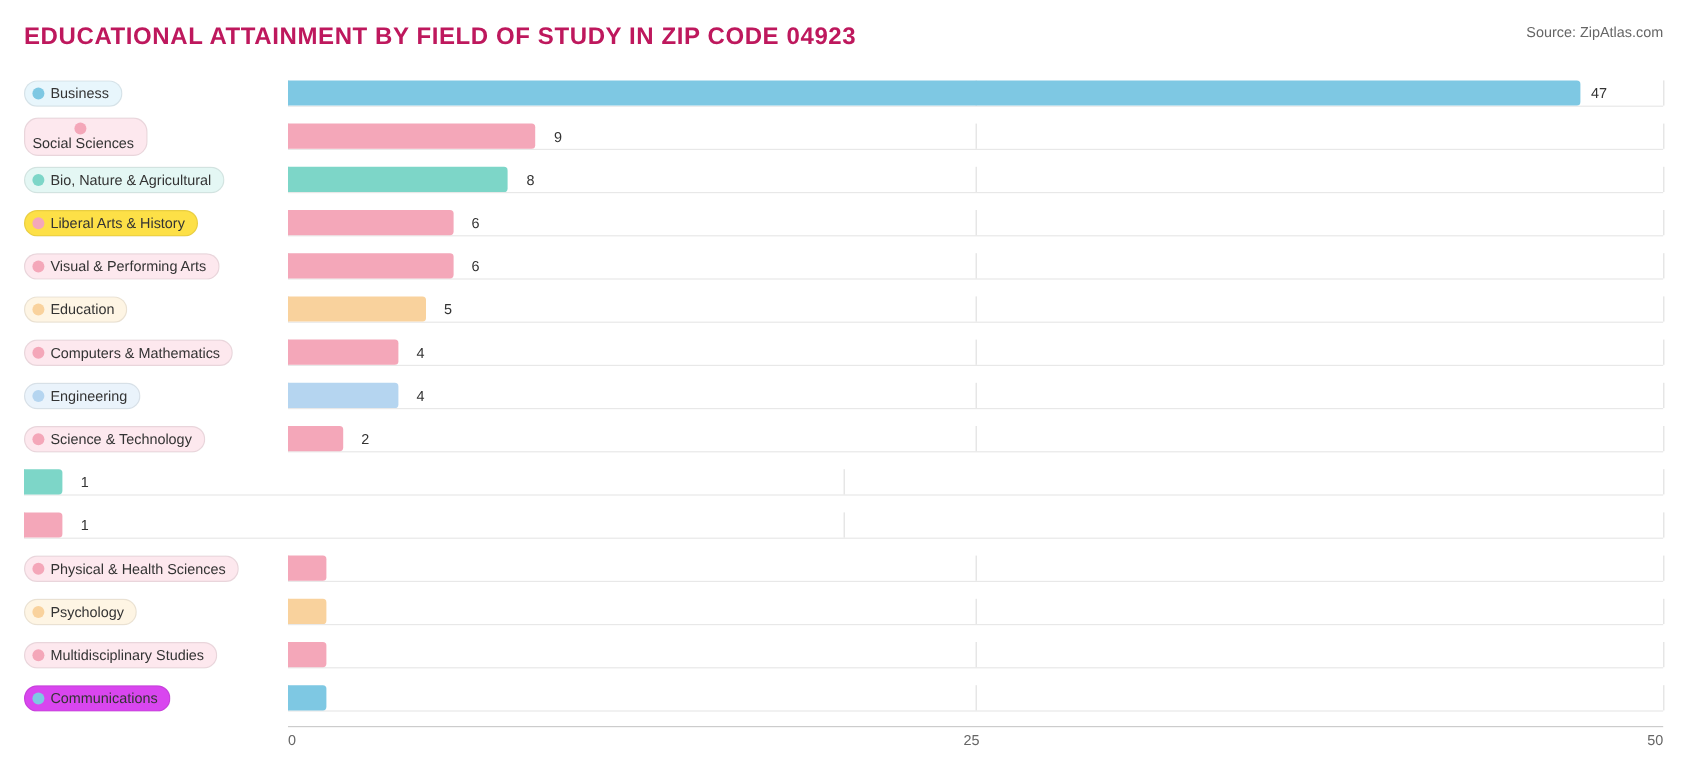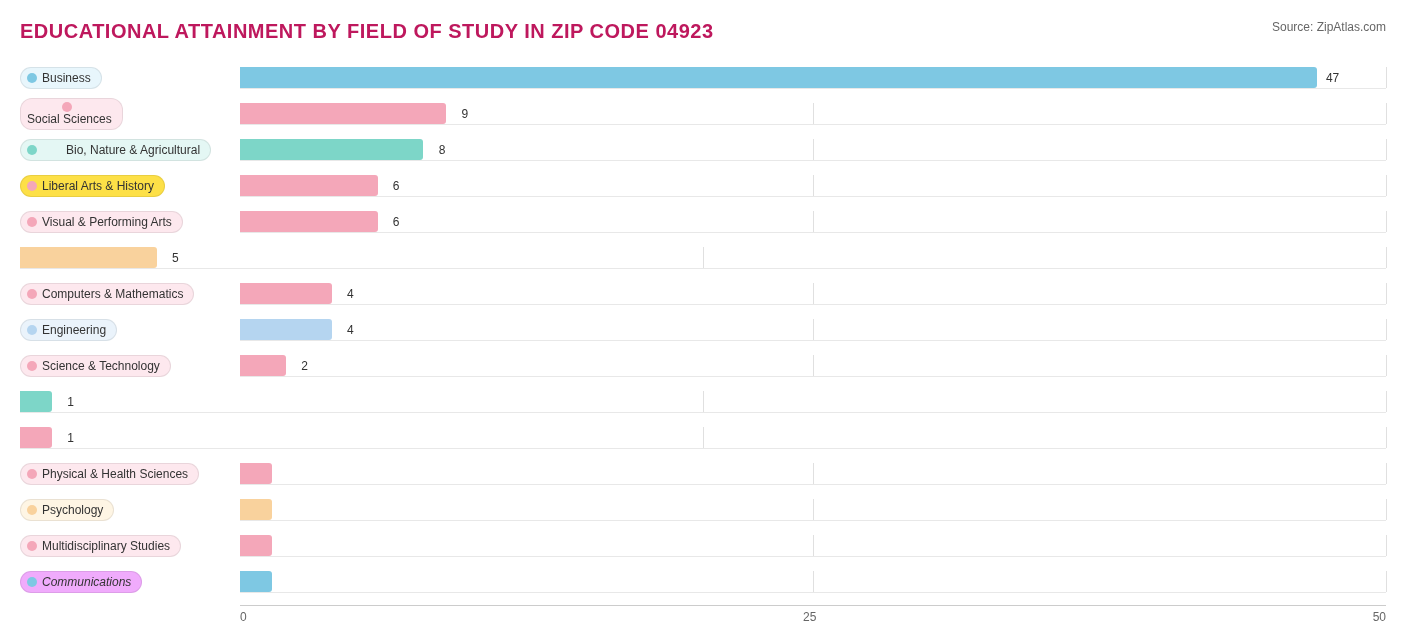"Bio, Nature & Agricultural" span.label-pill { gap: 24px -> none }
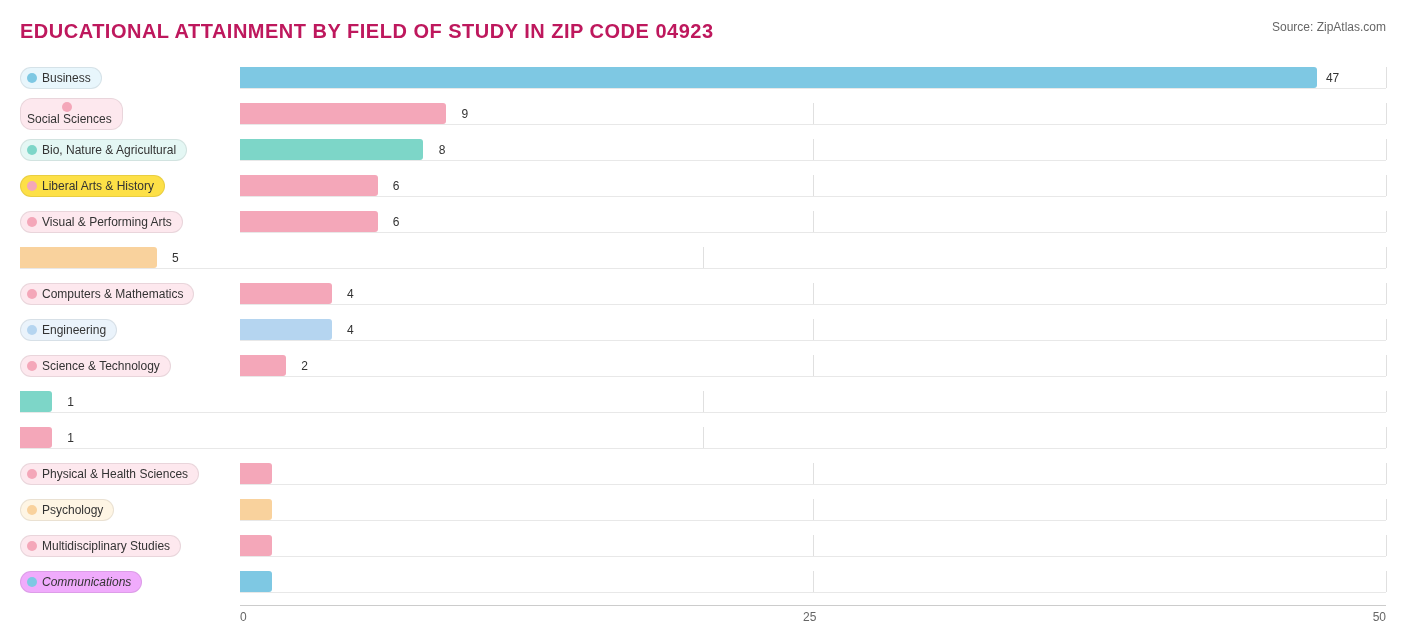"Education" div.bar-label { html: none -> <div> <span> <span></span> <span>Education</span> </span> </div> }
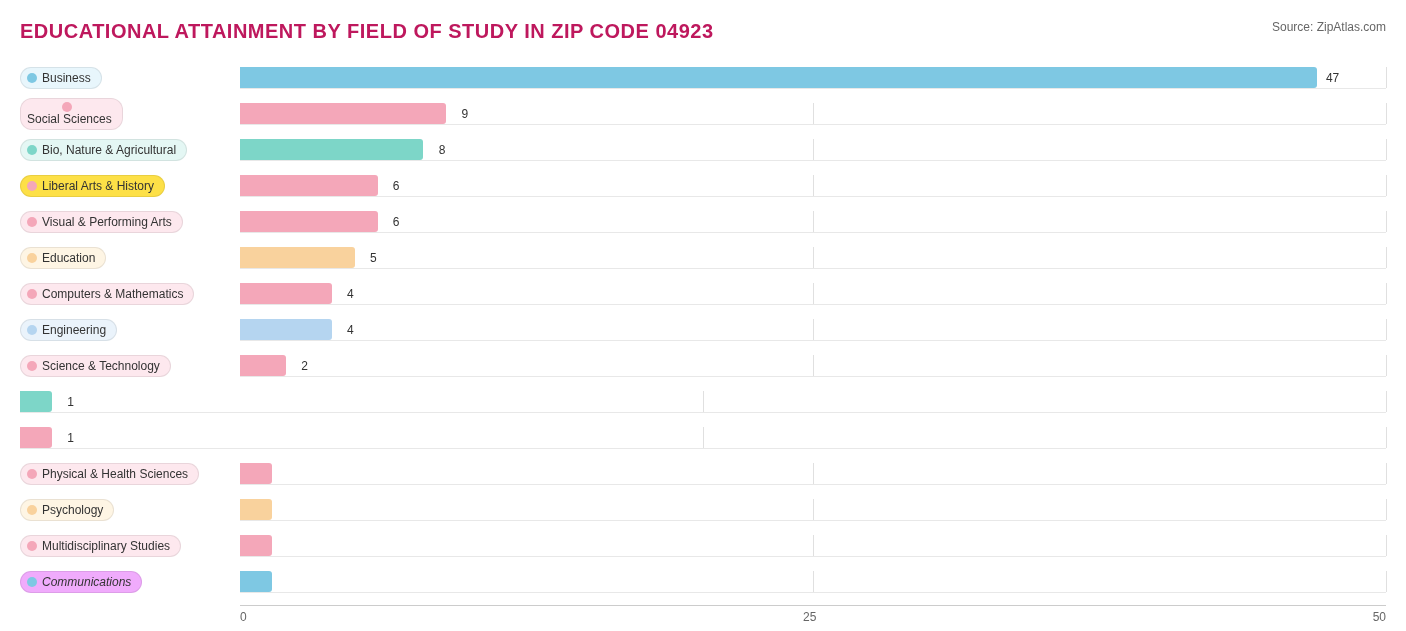"Communications" span.label-pill { background: #f0abfc -> #d946ef; font-style: italic -> none }
